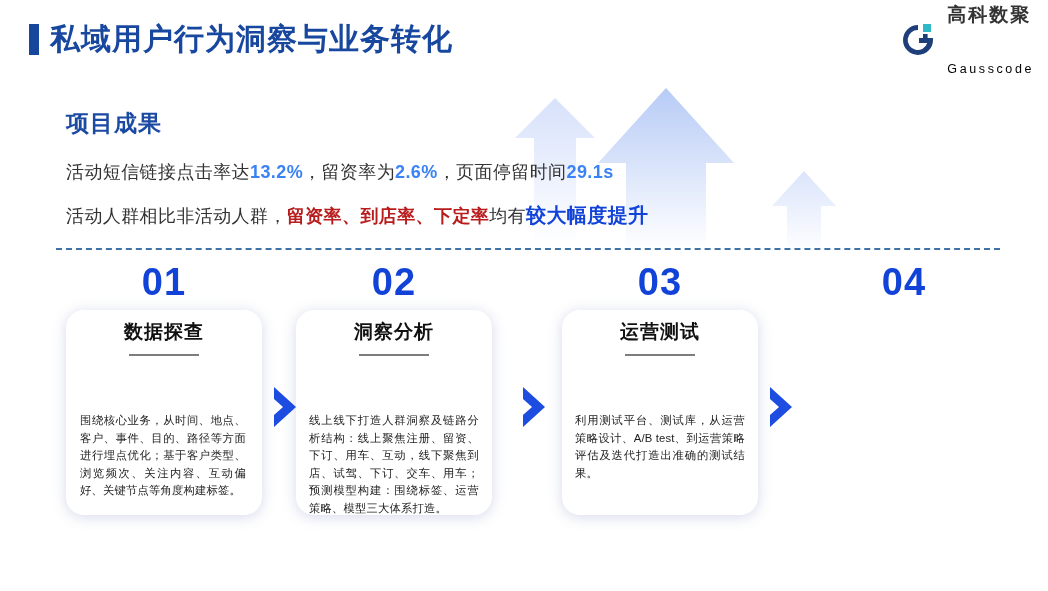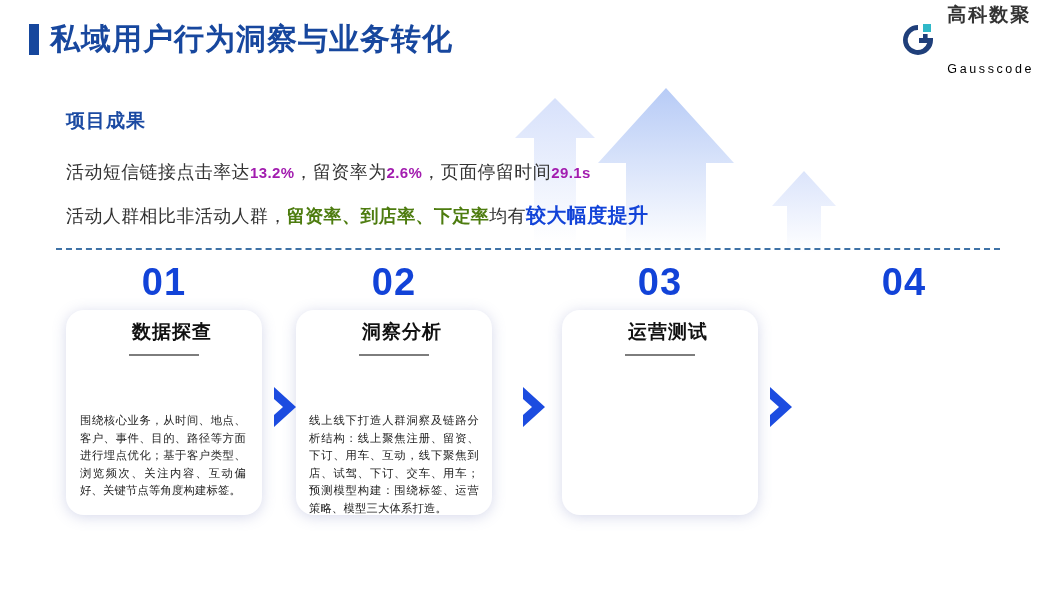"项目成果" .res-head { font-size: 19px -> 23px }
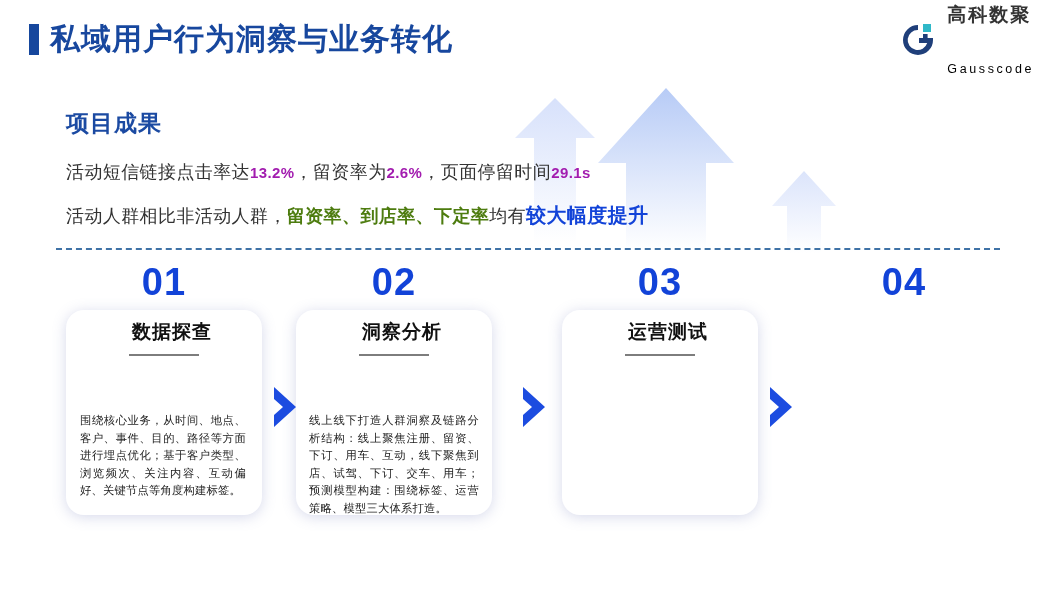"13.2%" .res-line .num { color: #a21caf -> #3b82f6; font-size: 15px -> 18px }
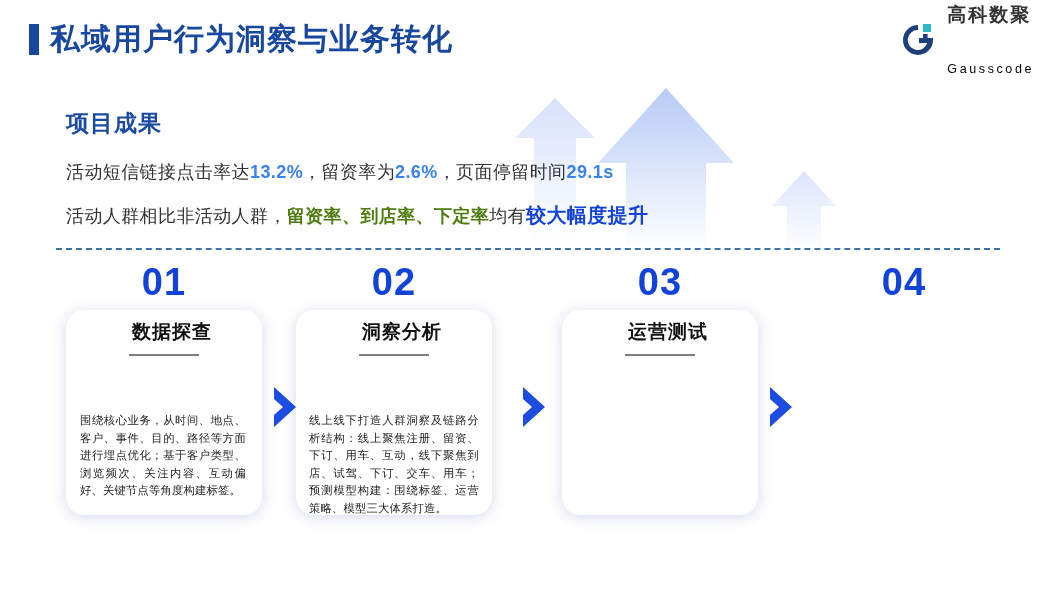"留资率、到店率、下定率" .res-line .bk { color: #4d7c0f -> #b91c1c }
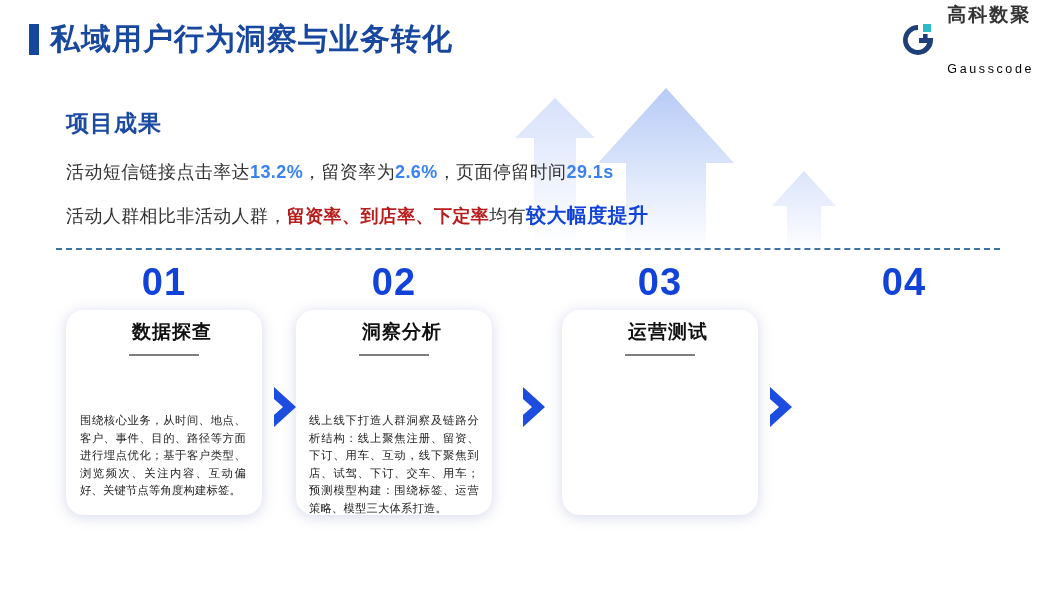"数据探查" .card-title { margin-left: 8px -> none }
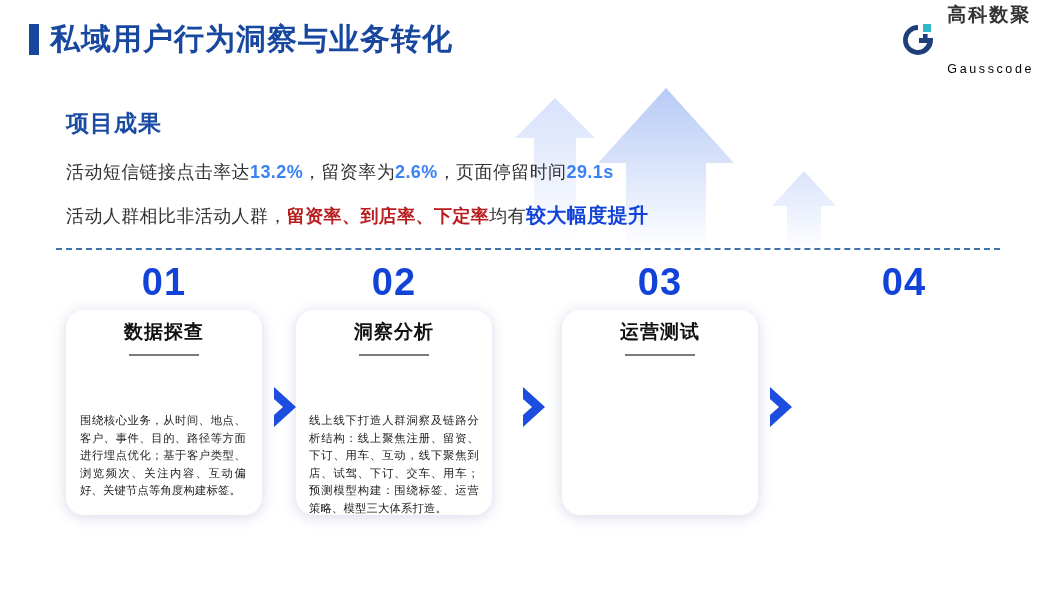"利用测试平台、测试库，从运营策略设计、A/B" div.card-body { html: none -> <div>利用测试平台、测试库，从运营策略设计、A/B test、到运营策略评估及迭代打造出准确的测试结果。</div> }
